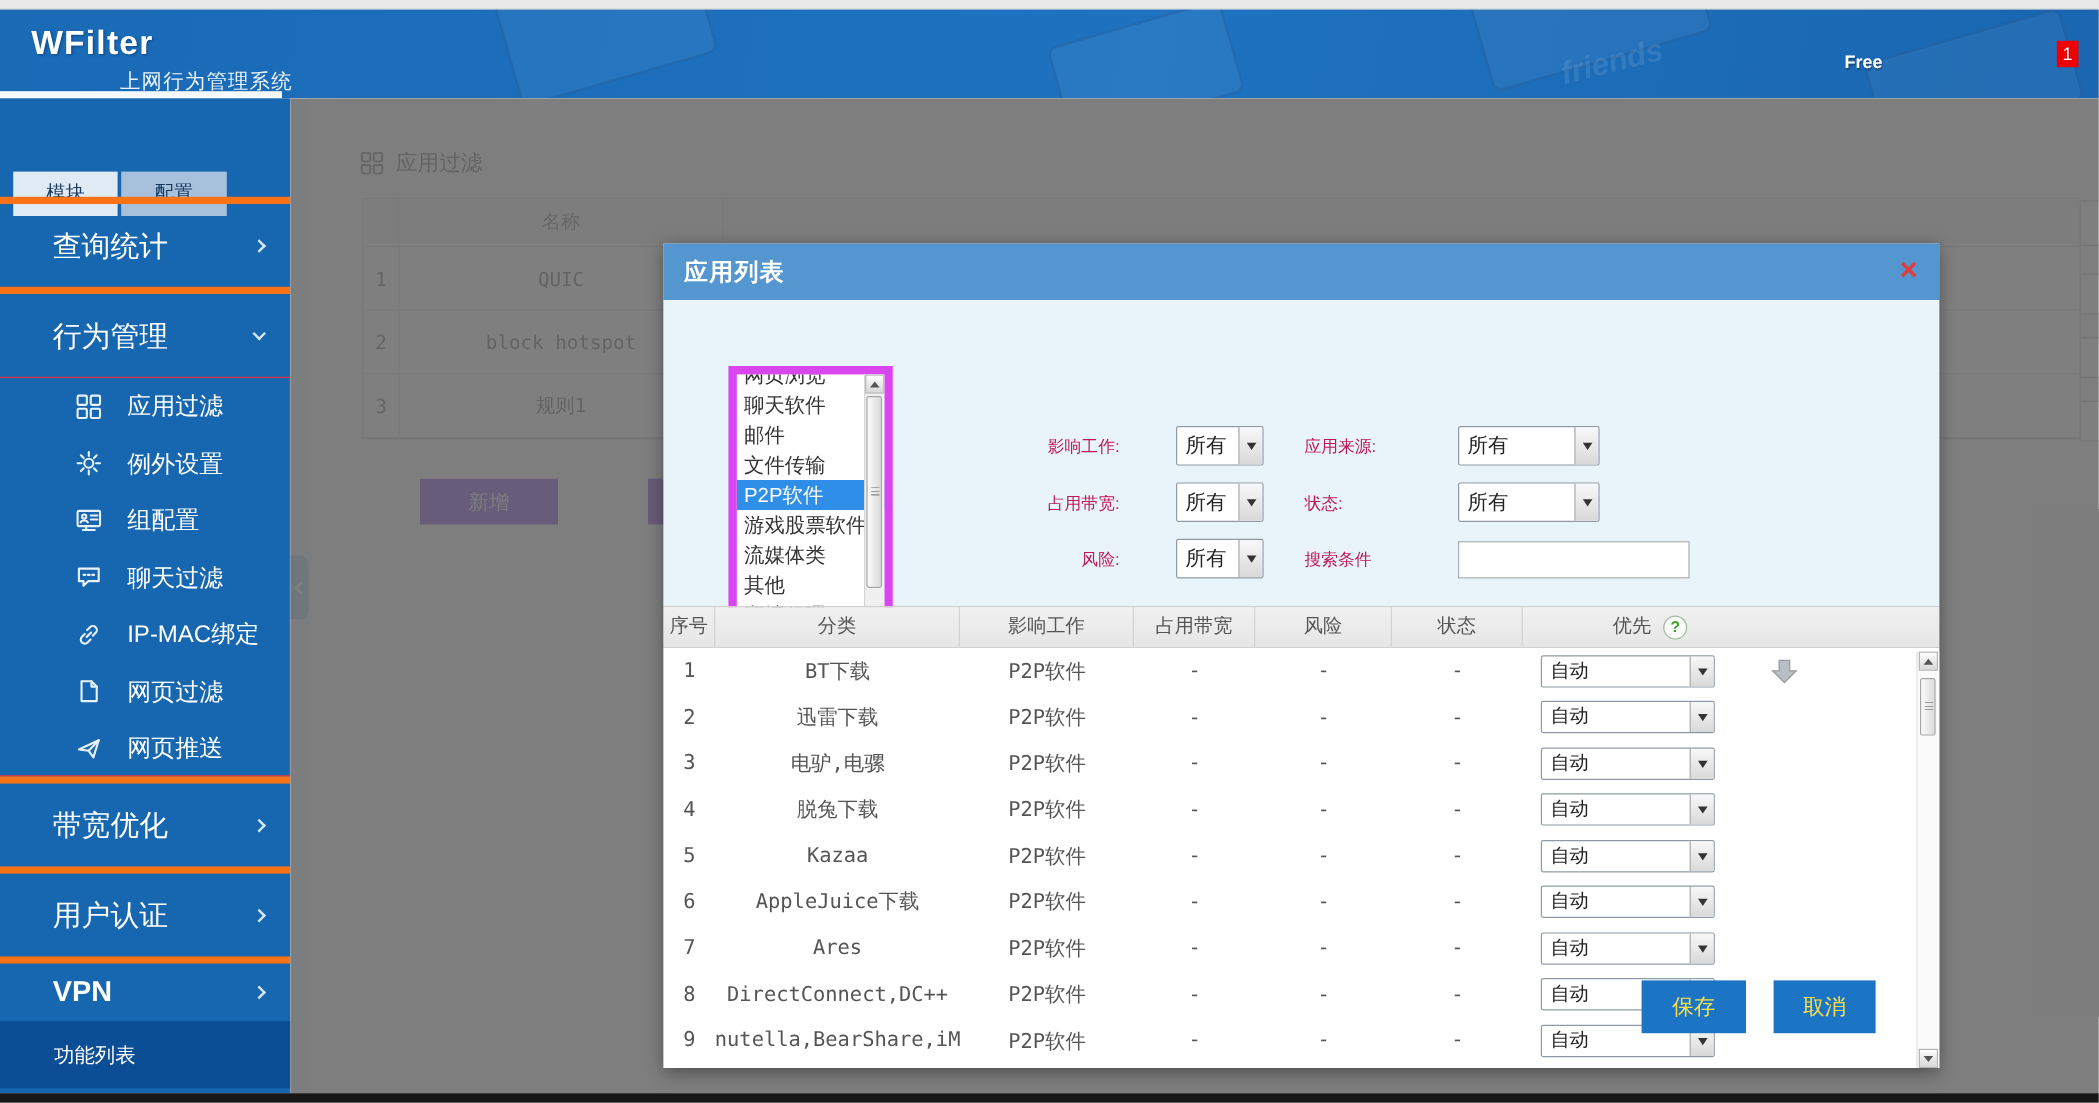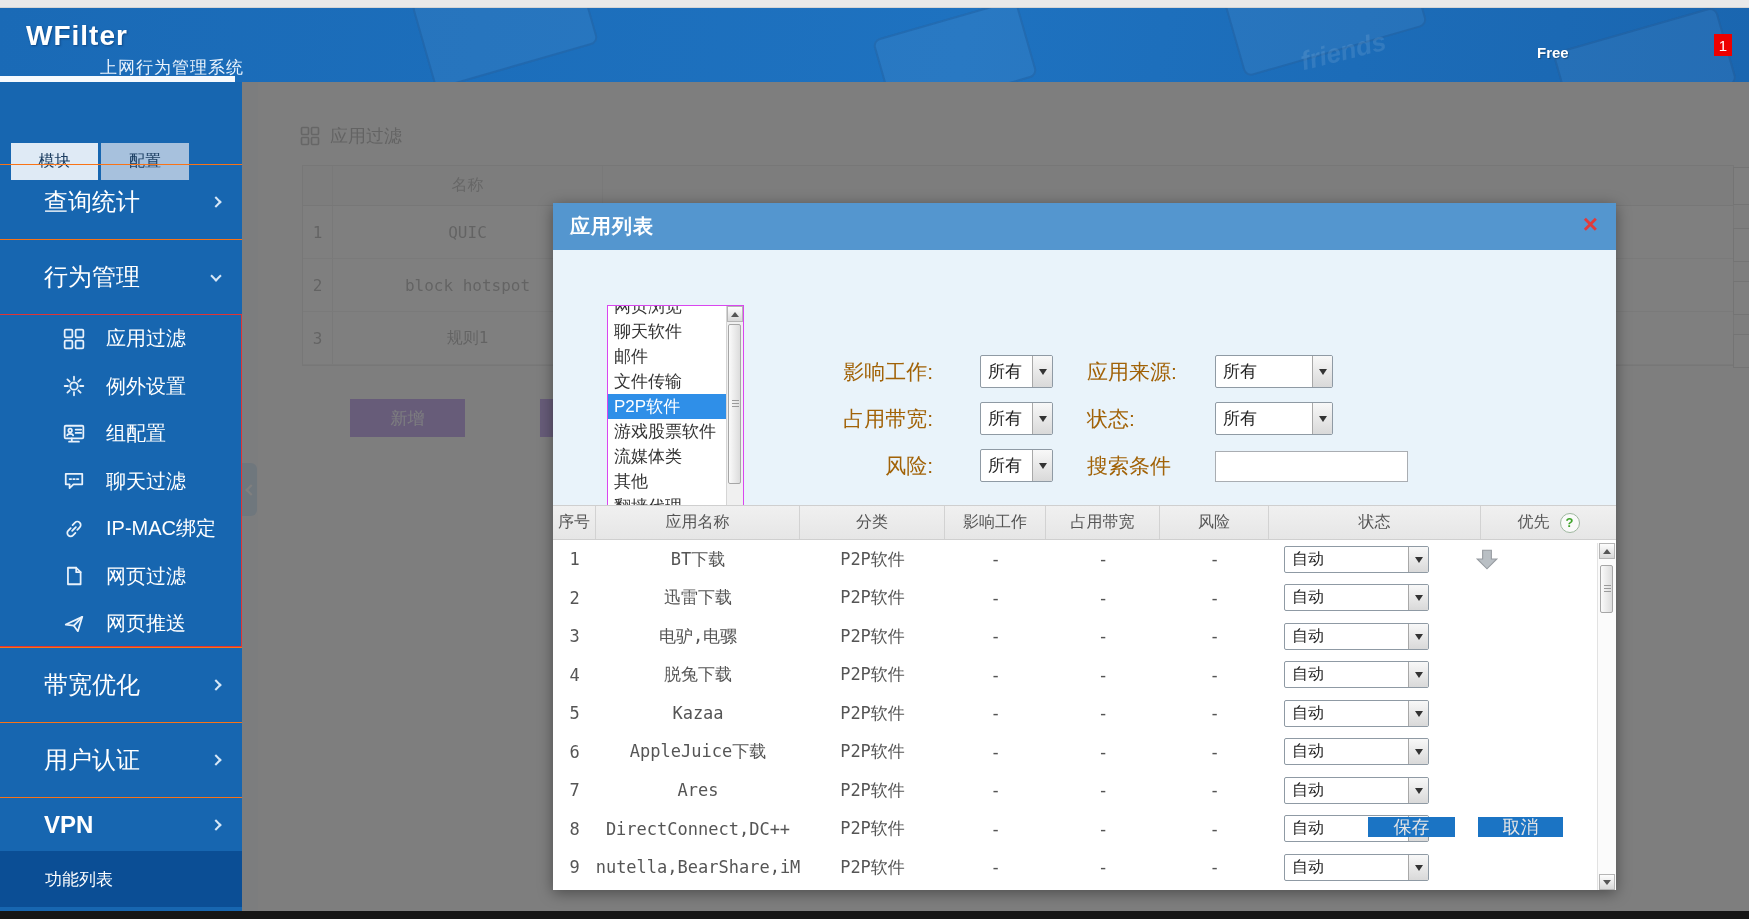"查询统计" .sec { border-top: 1px solid #f97316 -> 6px solid #f97316 }
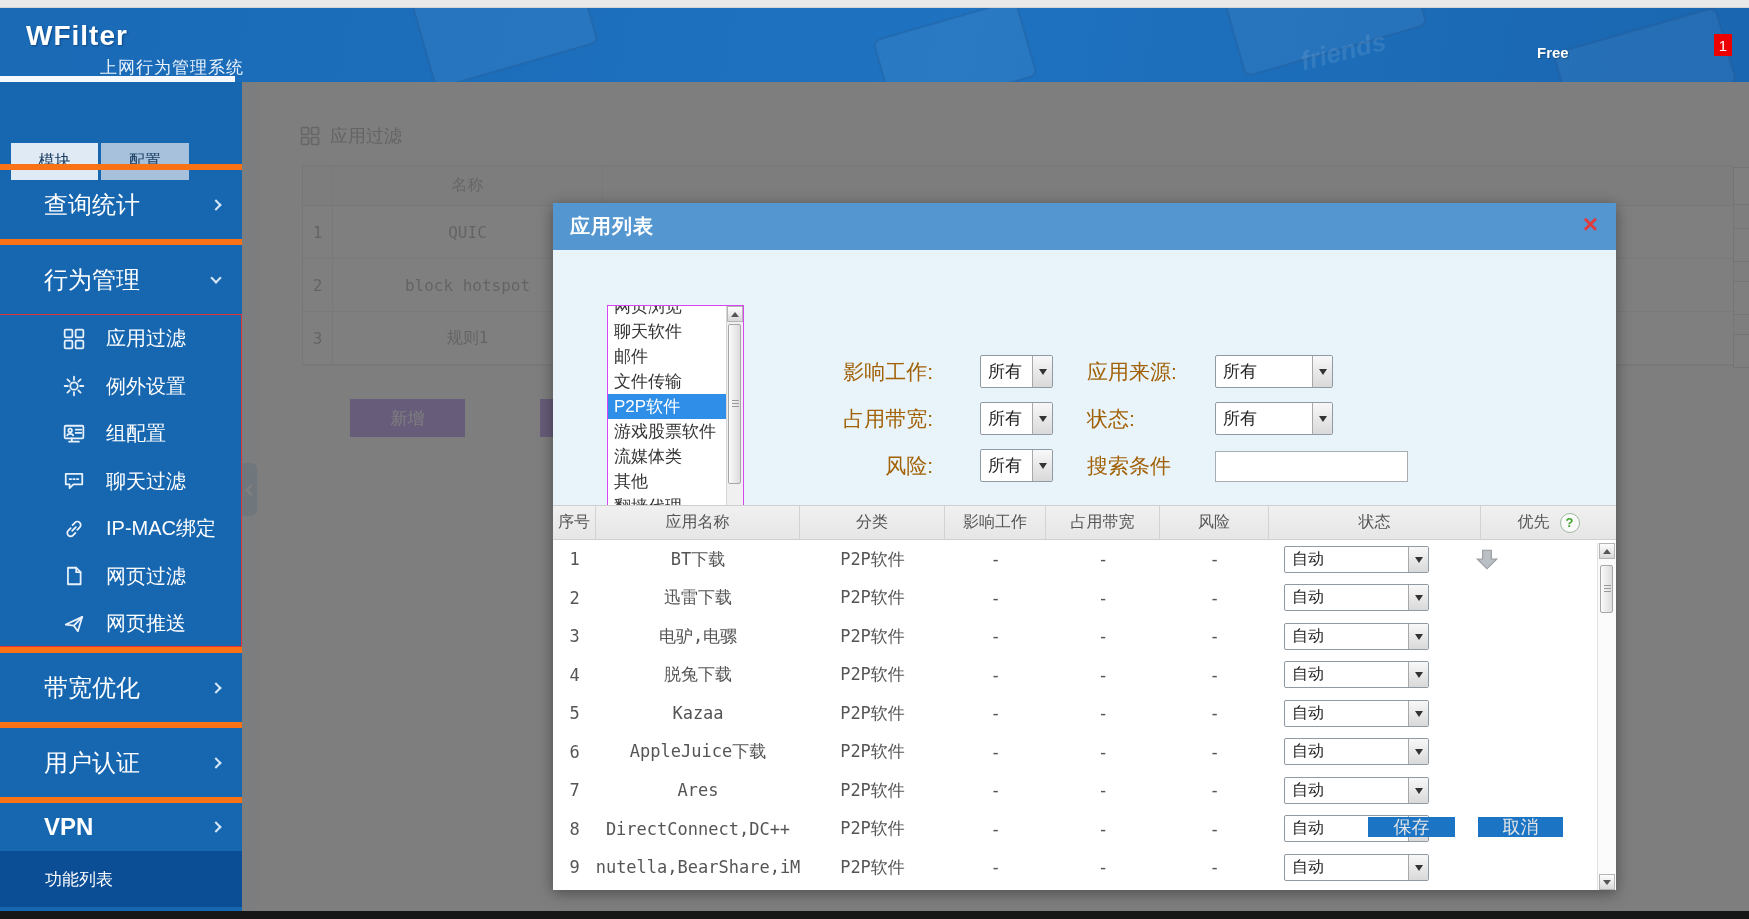"网页浏览" .listbox { border: 1px solid #d946ef -> 7px solid #d946ef }
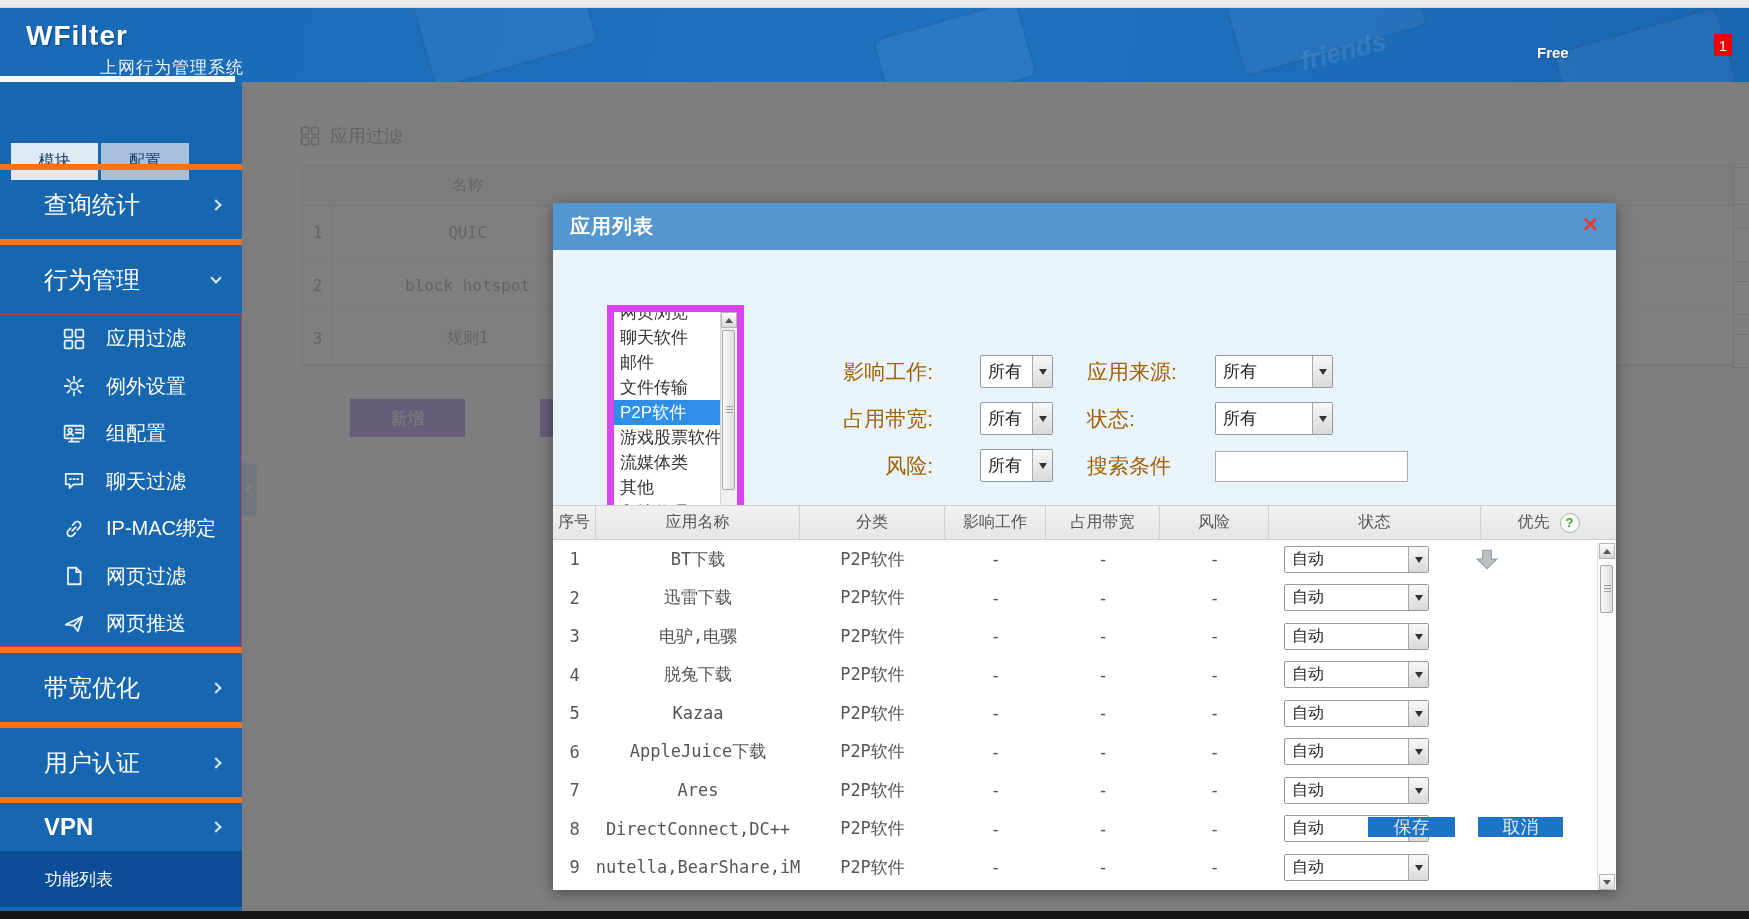"影响工作:" .f-label { color: #a16207 -> #be185d; font-size: 21px -> 14px }
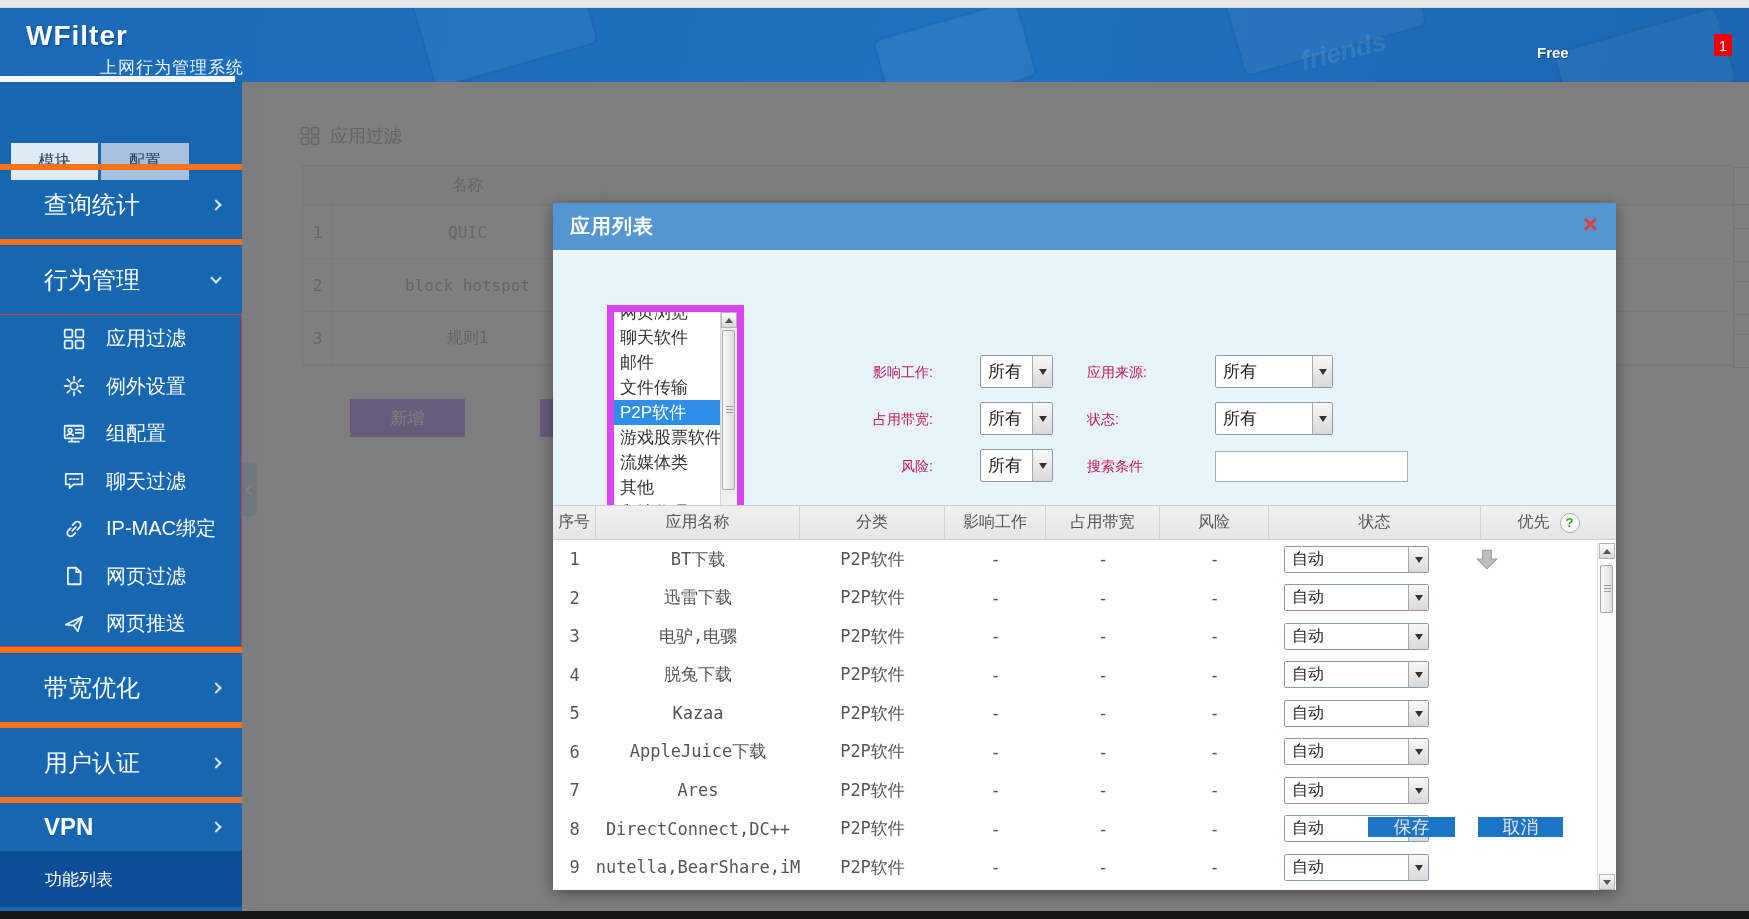"应用名称" div.th { html: <div> <span>应用名称</span> </div> -> none }
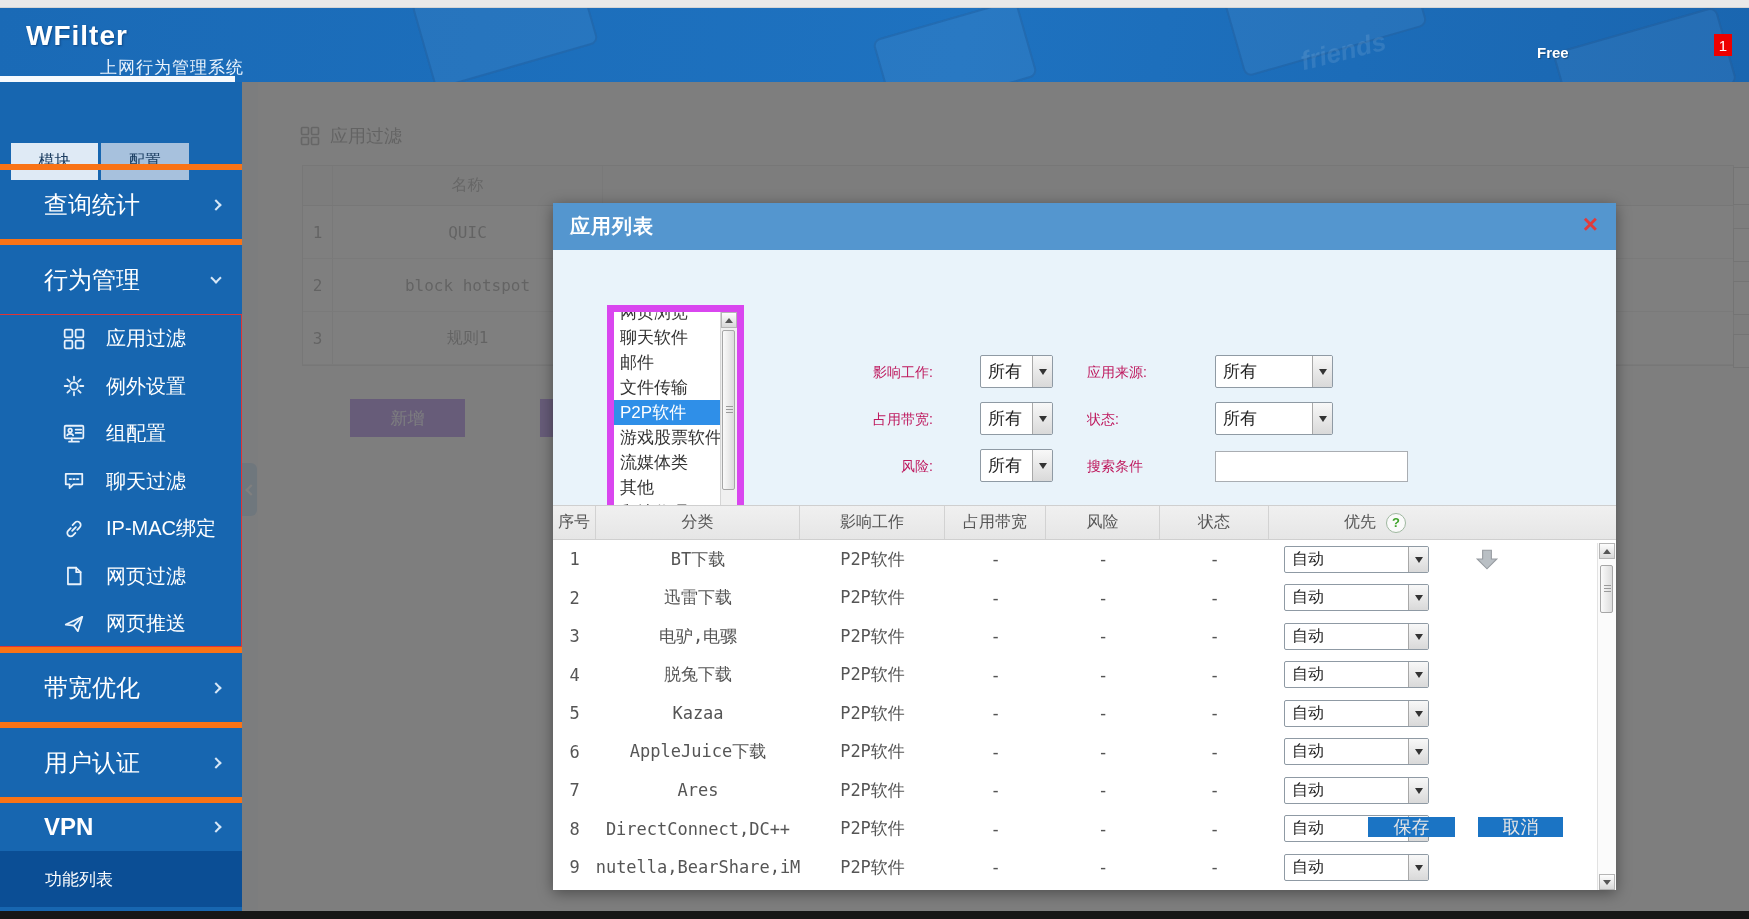"保存" .dlg-btn { color: #e5e5e5 -> #fde047; height: 20px -> 44px }
